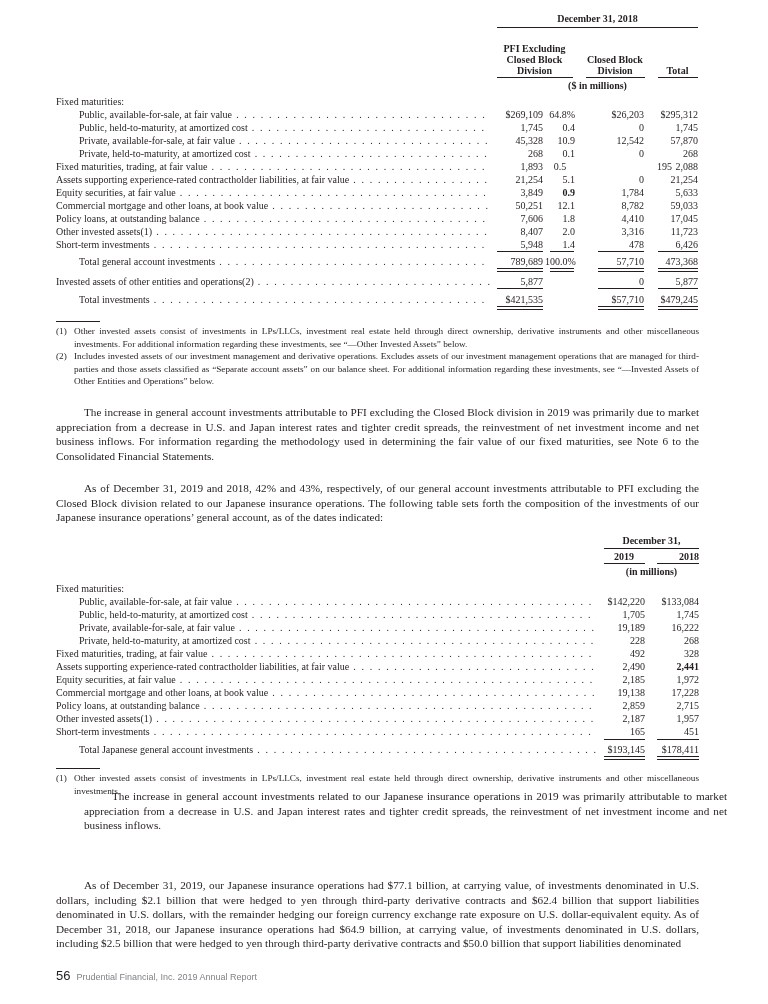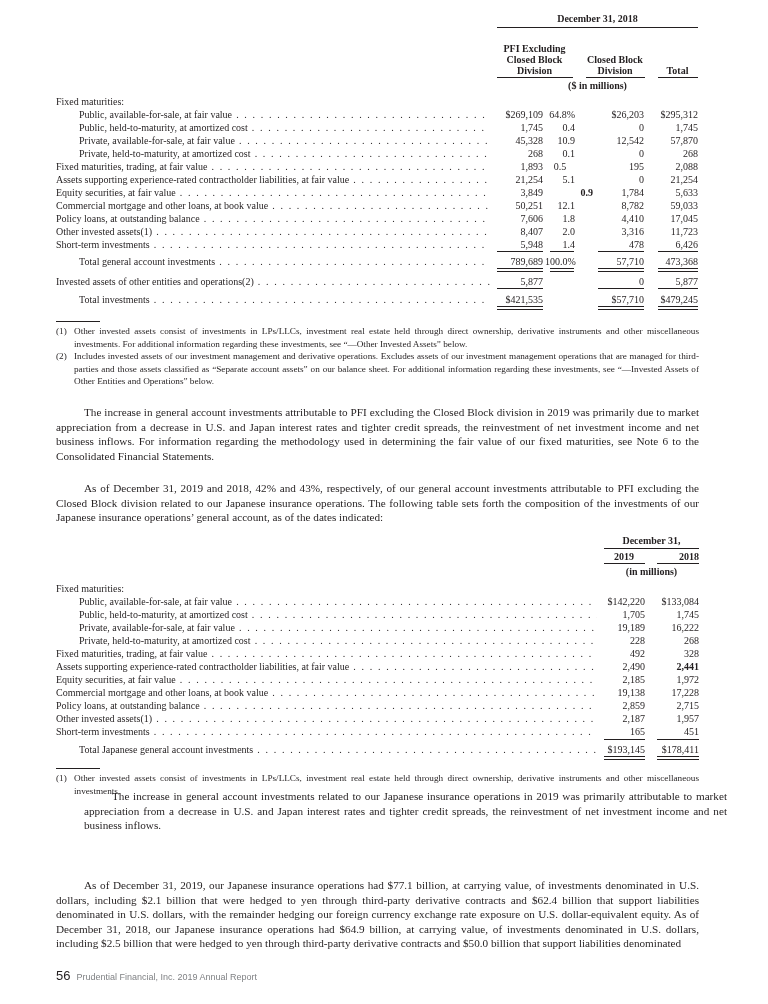"195" div.num { left: 590px -> 618px }
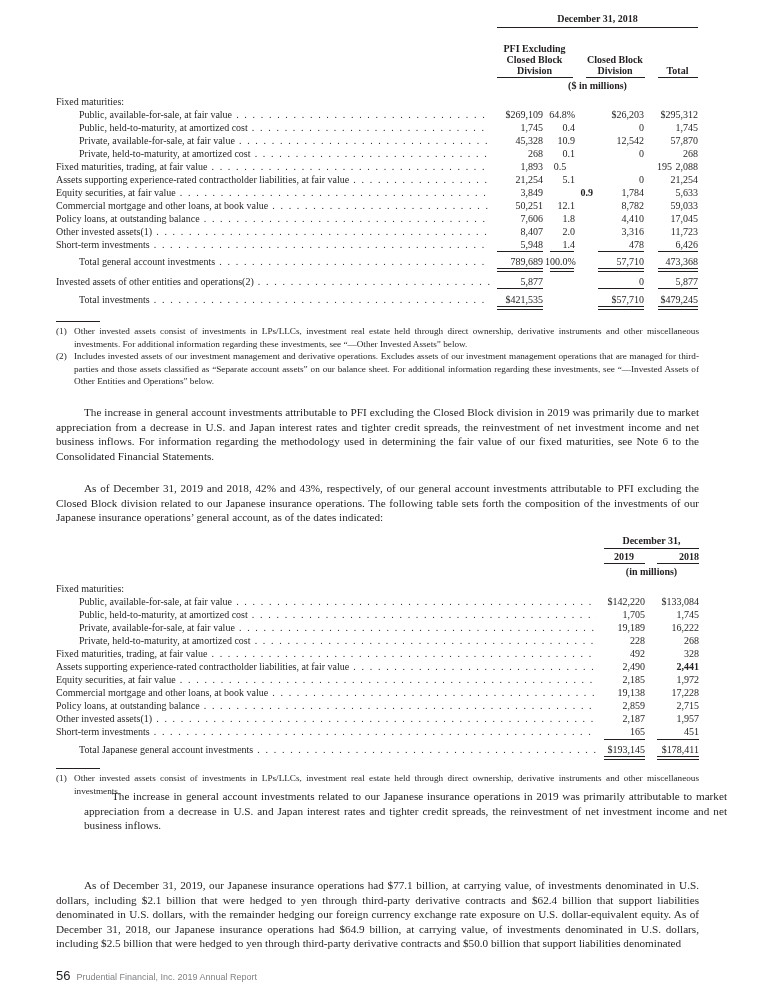"0.9" div.num { left: 563px -> 545px }
